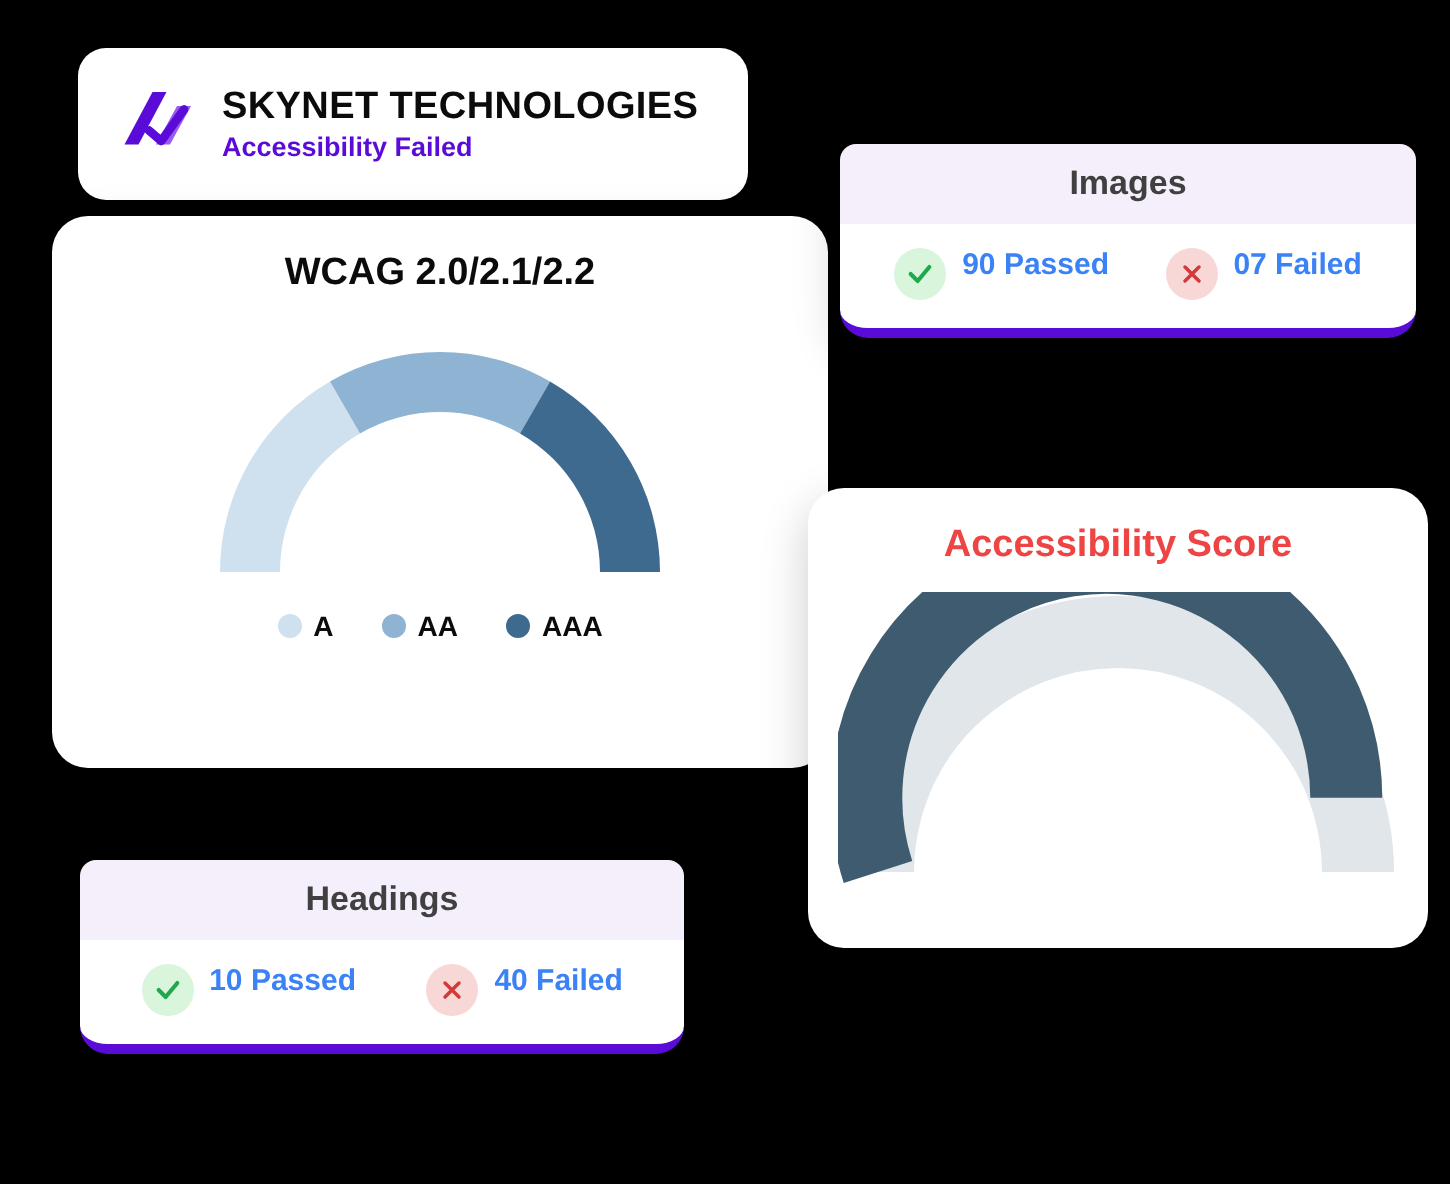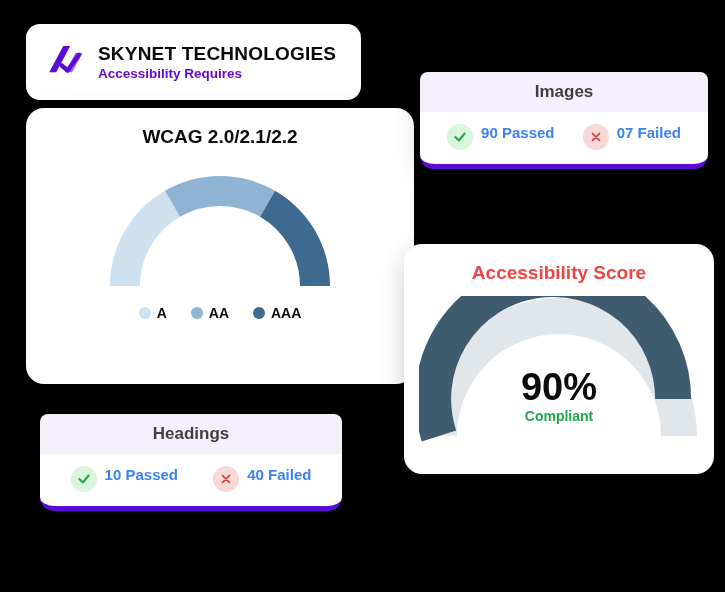"SKYNET TECHNOLOGIES" .brand-card { left: 26px -> 39px }
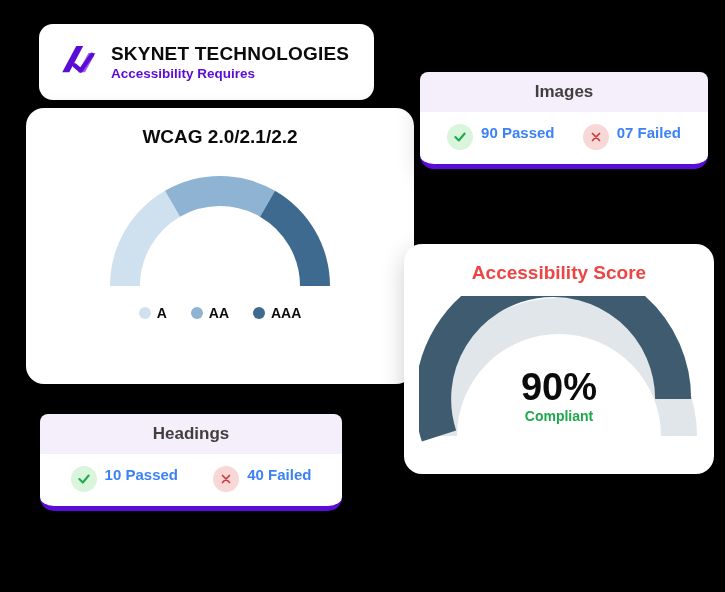"Accessibility Requires" div.brand-sub { text: Requires -> Failed }
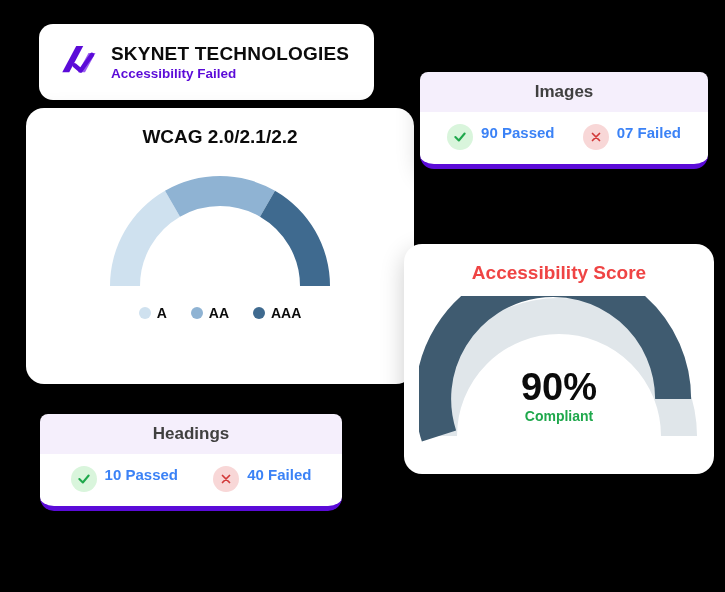"90%" div.score-center { html: <div> <div>90%</div> <div>Compliant</div> </div> -> none }
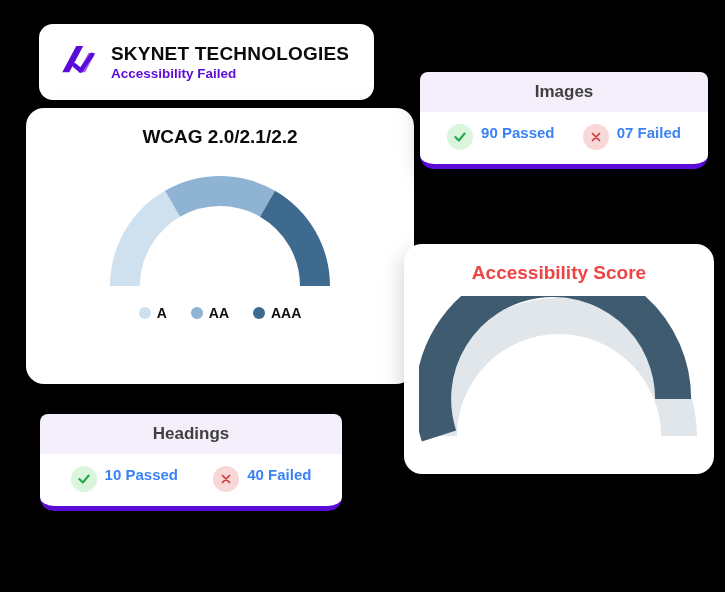"Headings" .stat-card.headings { top: 414px -> 430px }
